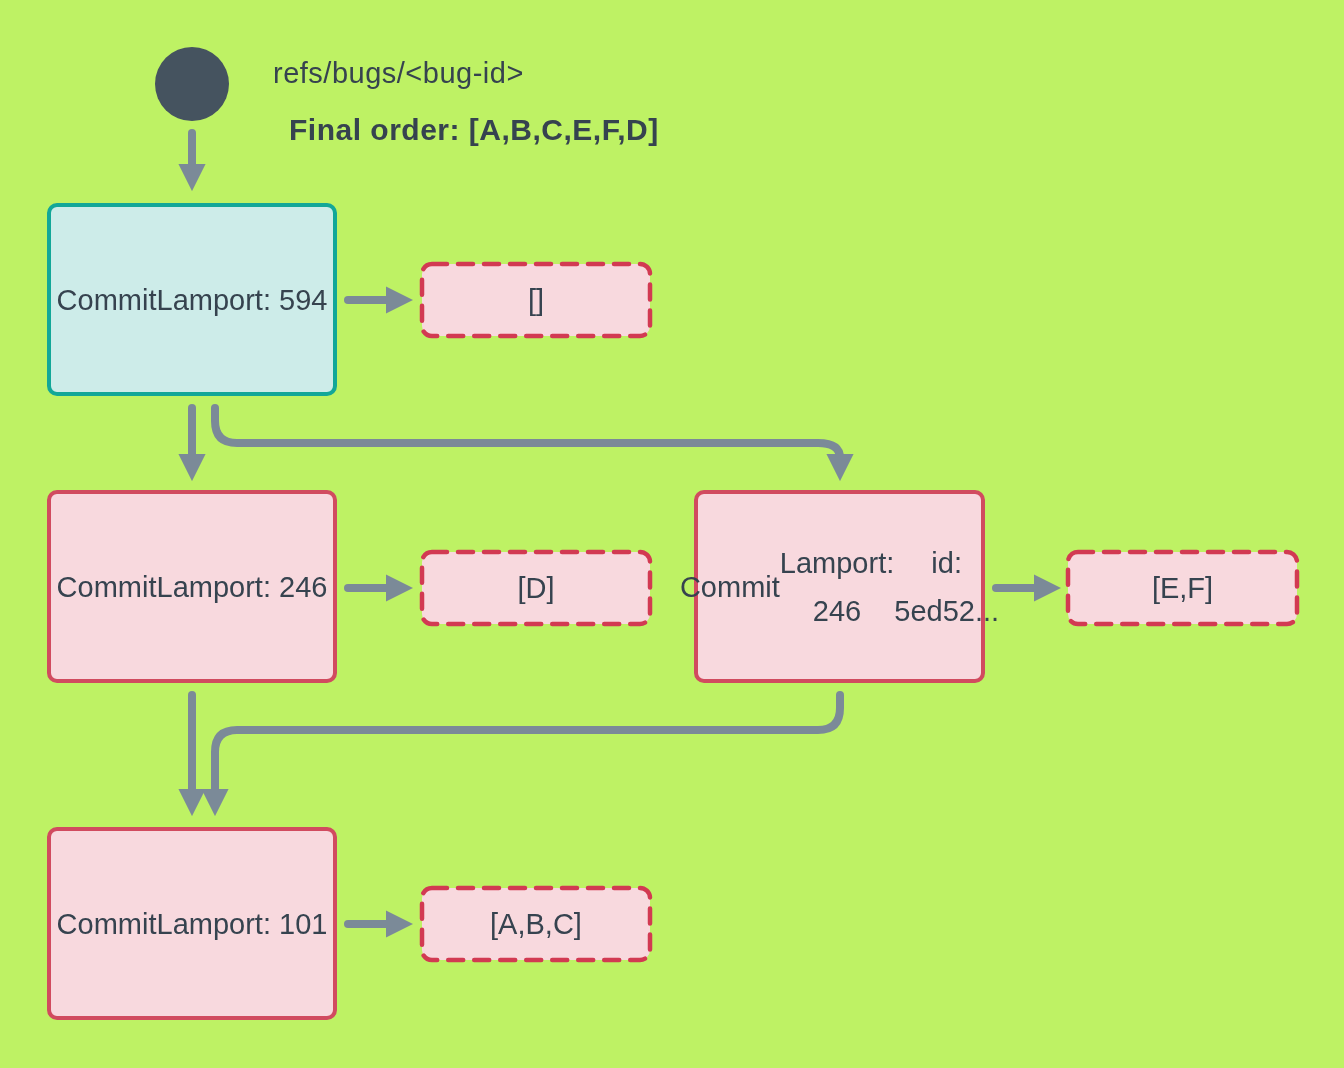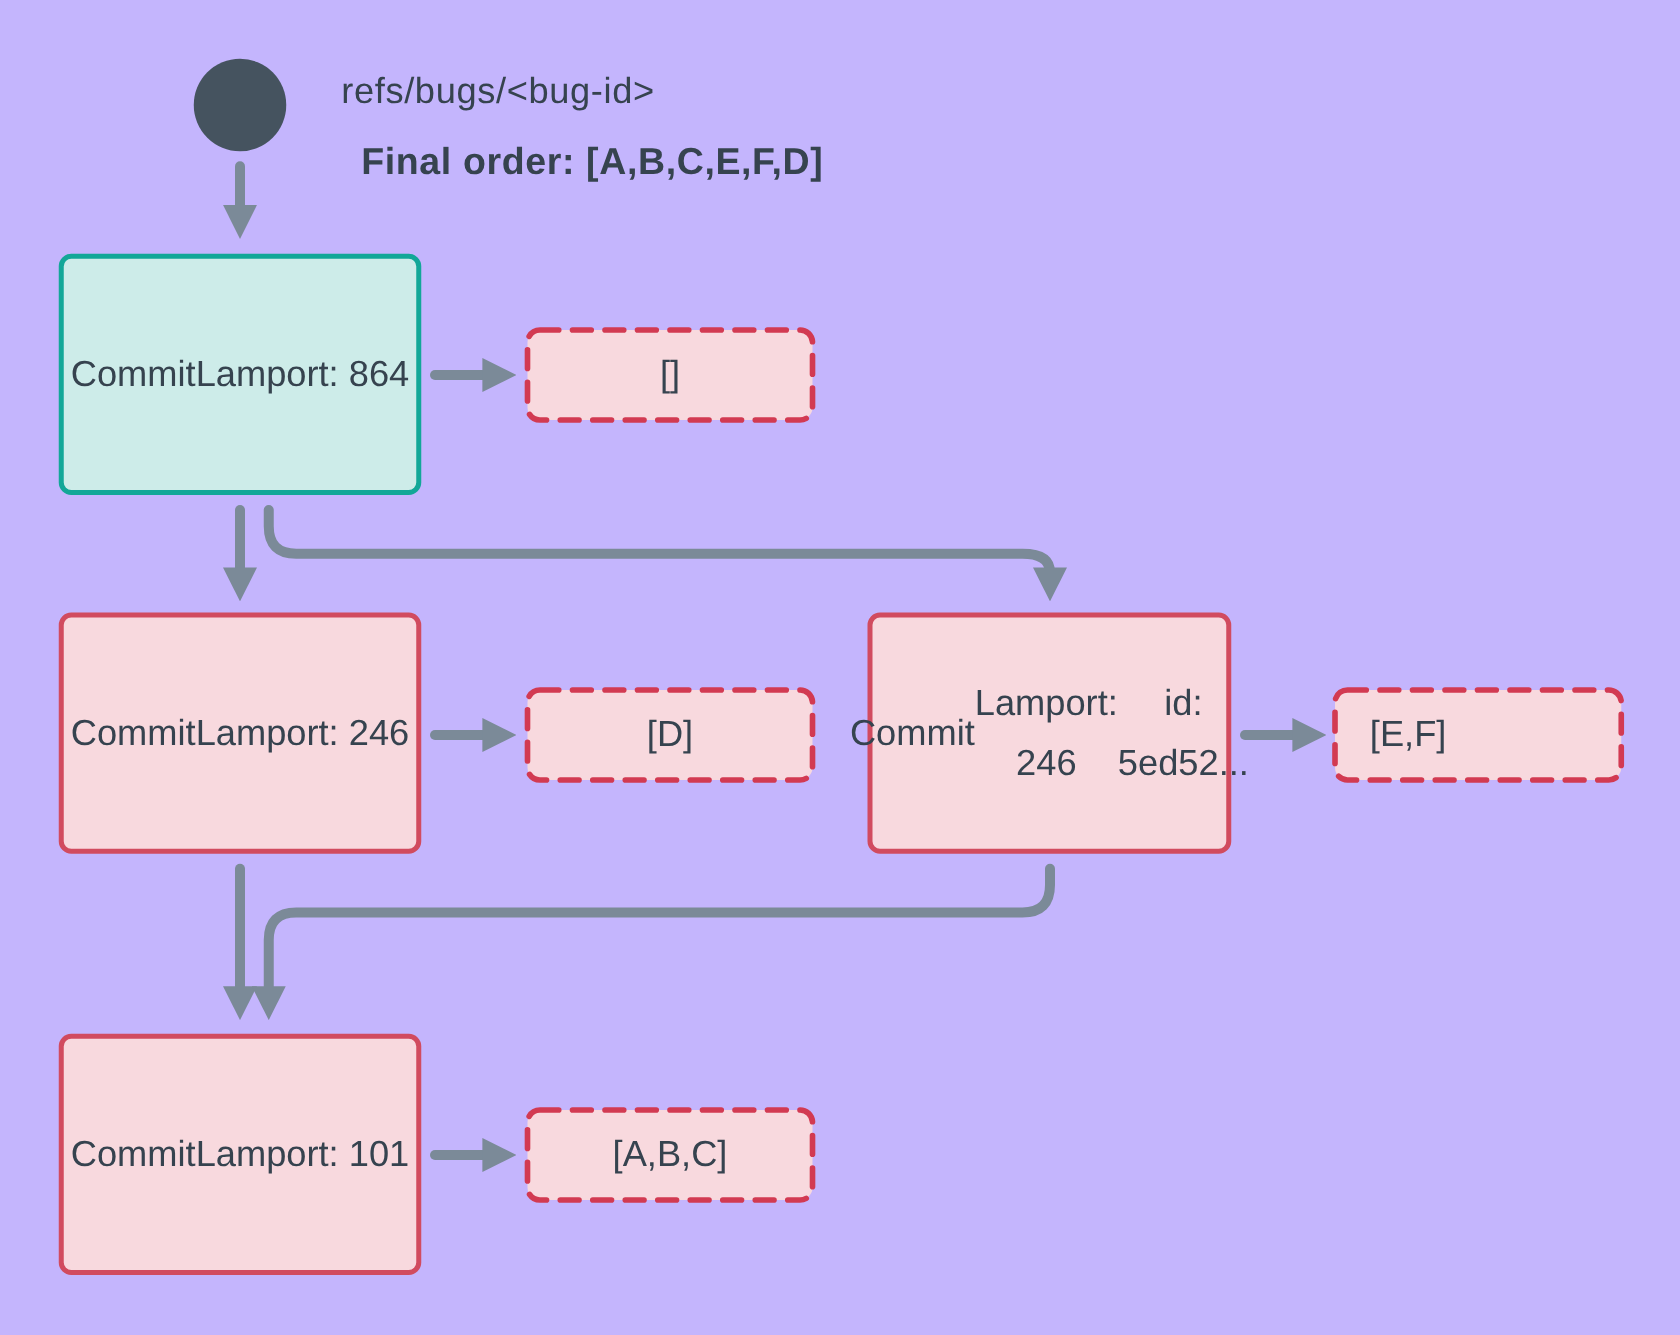"refs/bugs/<bug-id>" .canvas { background: #c4b5fd -> #bef264 }
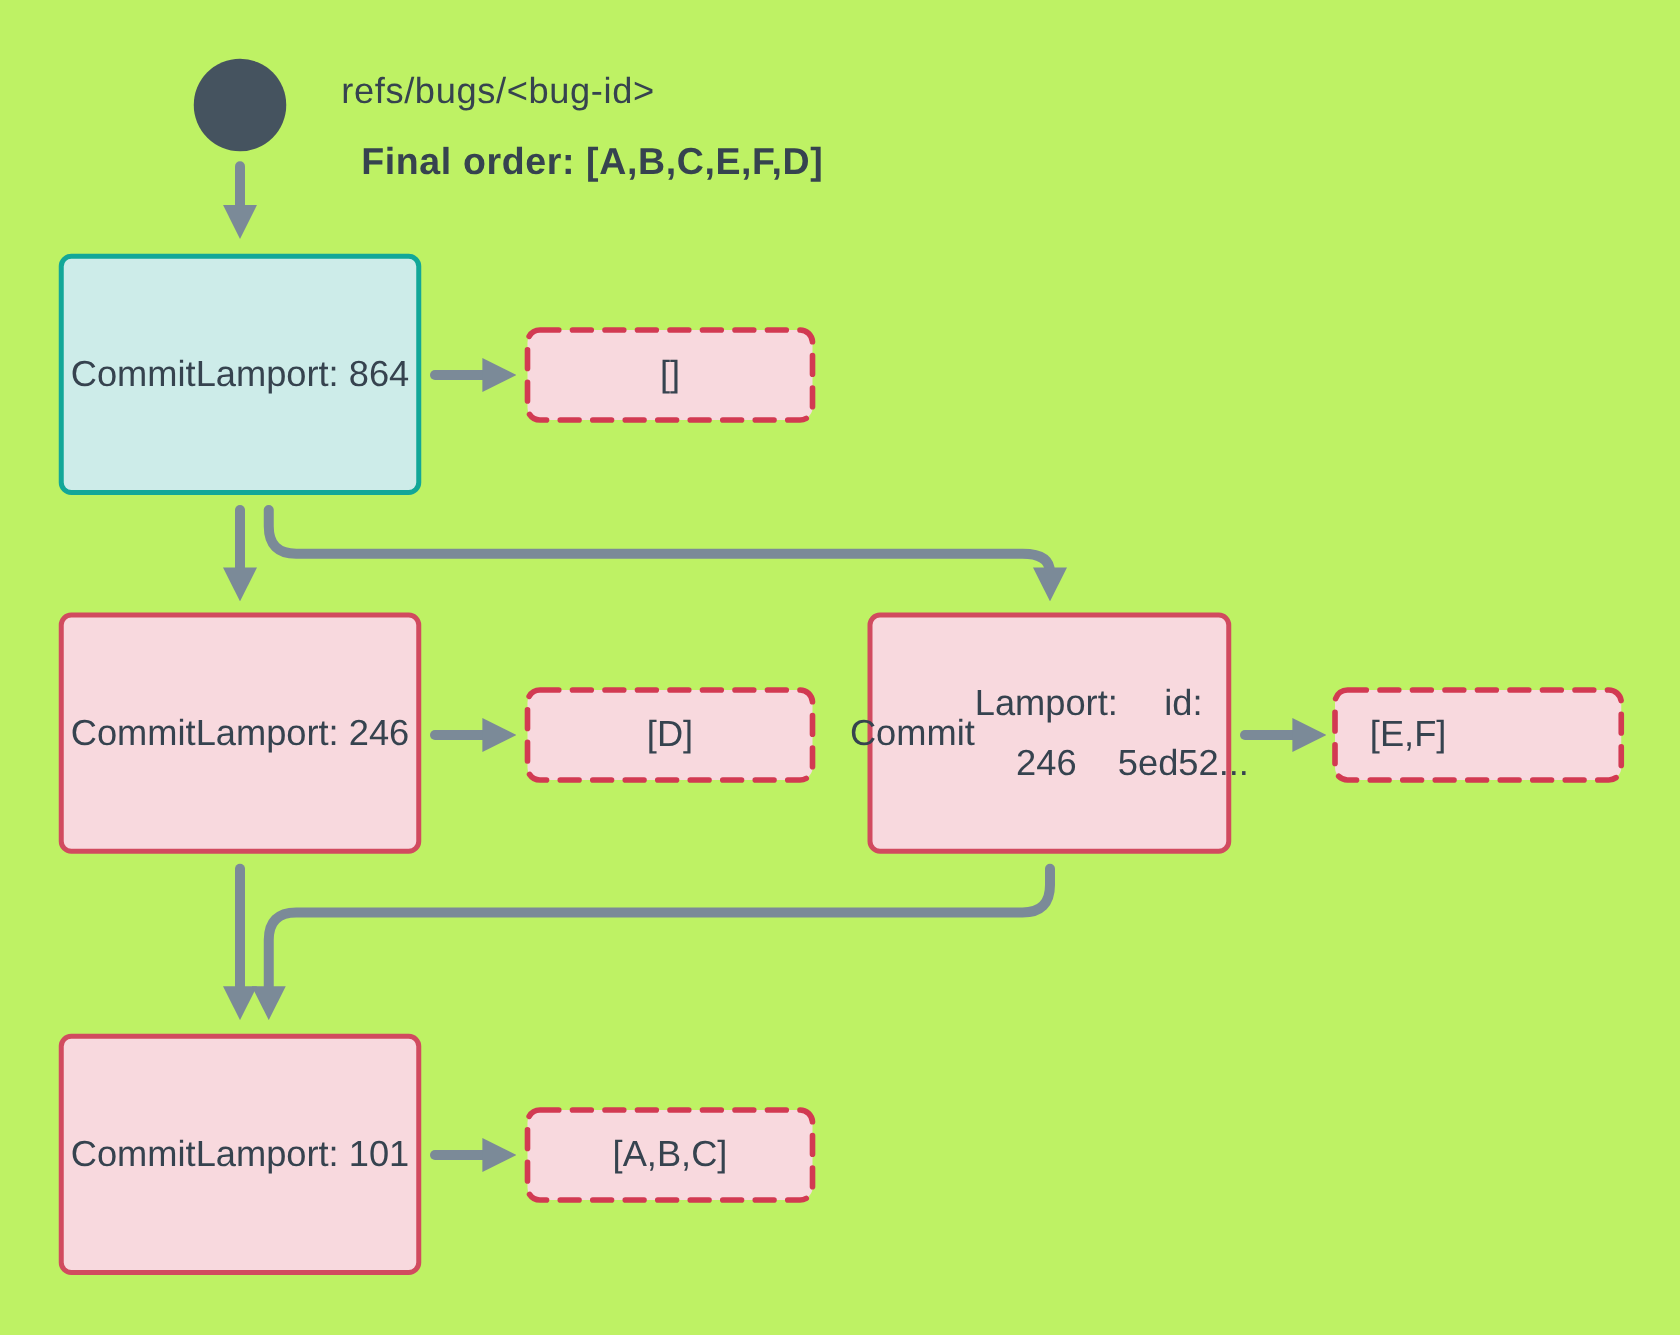"Lamport: 864" div { text: 864 -> 594 }
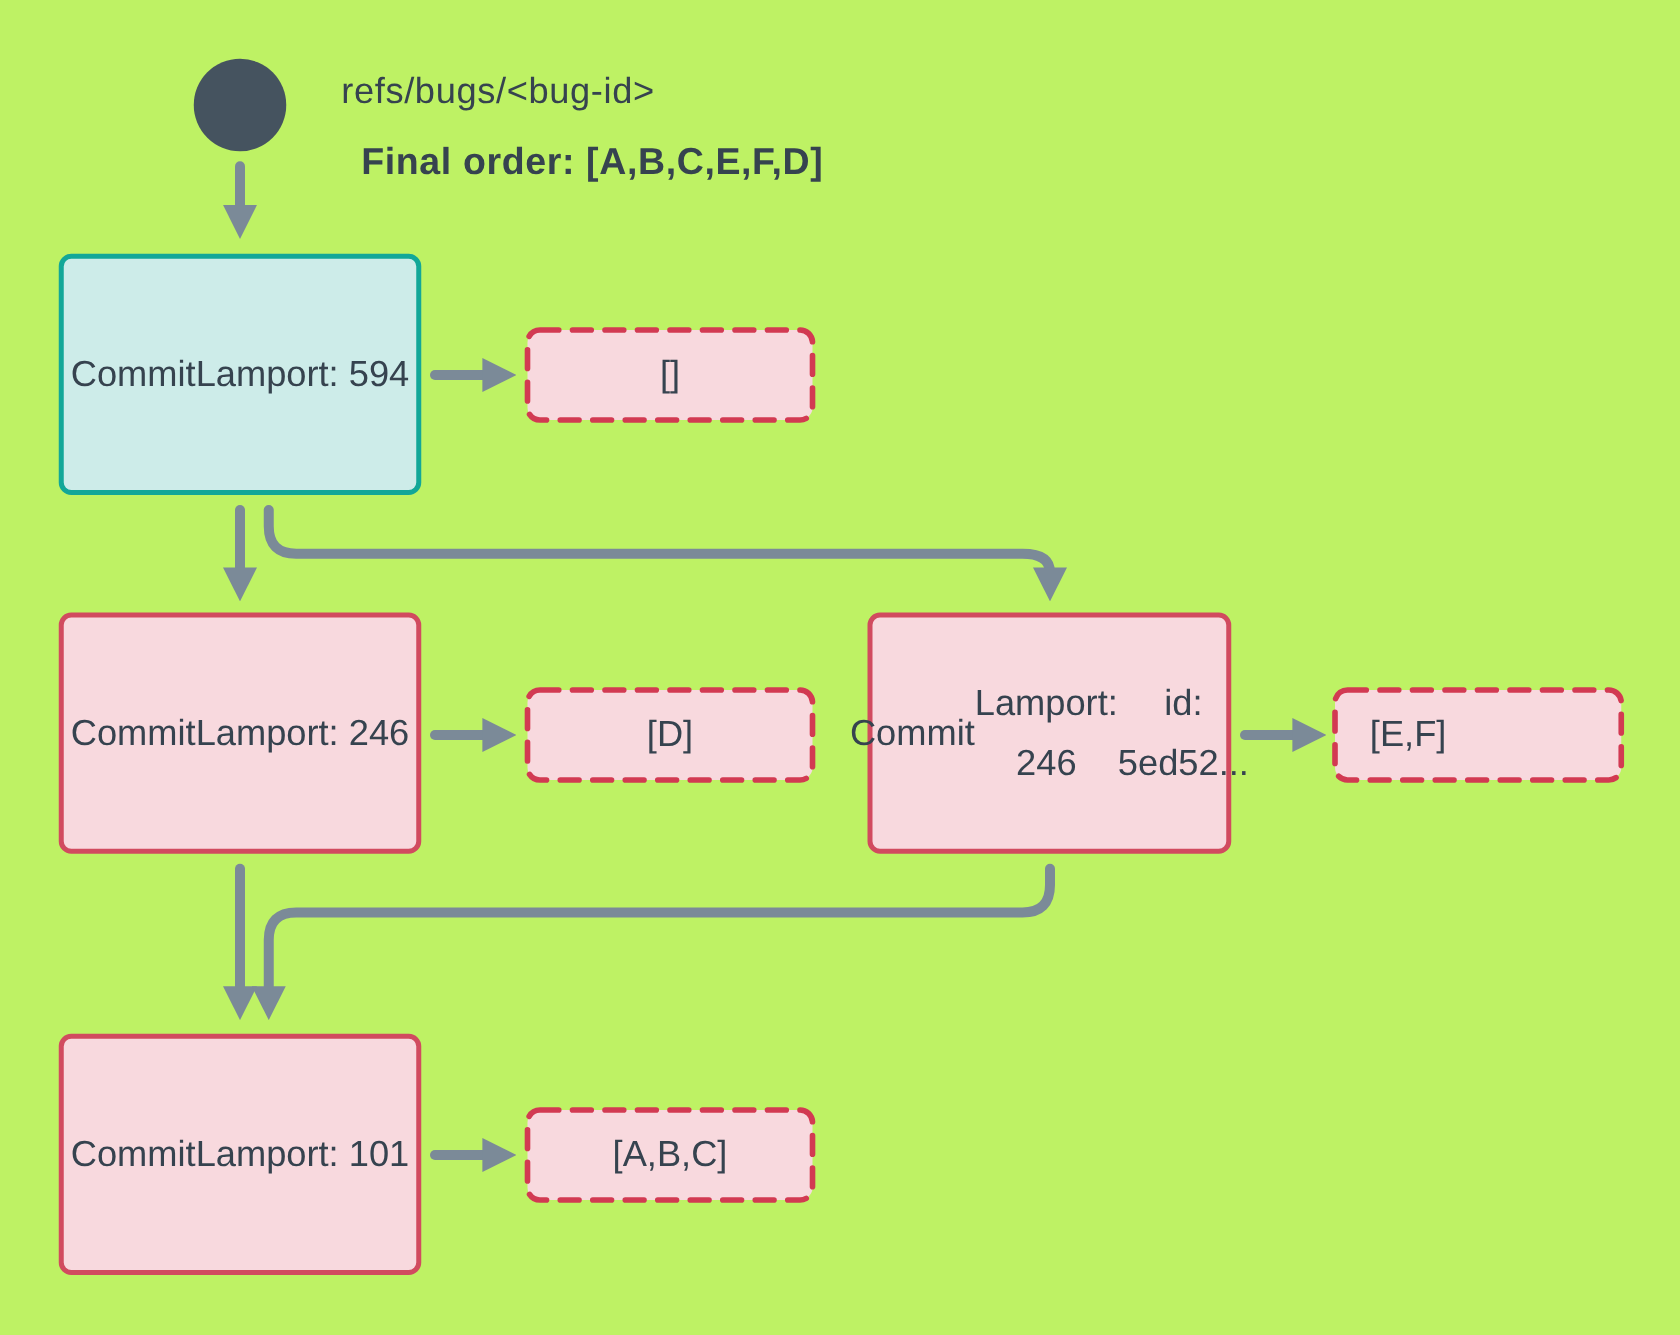"[E,F]" .p3 { left: 1012px -> 1068px }
